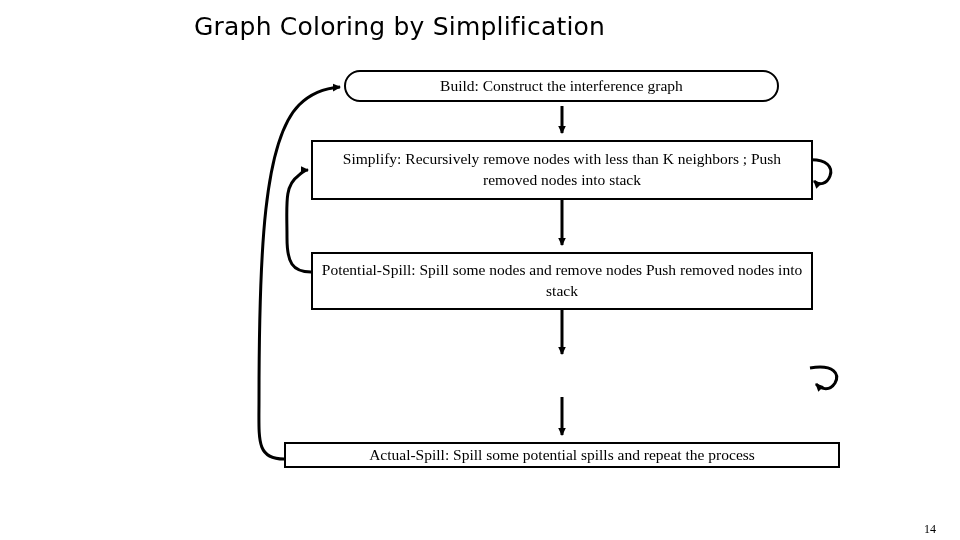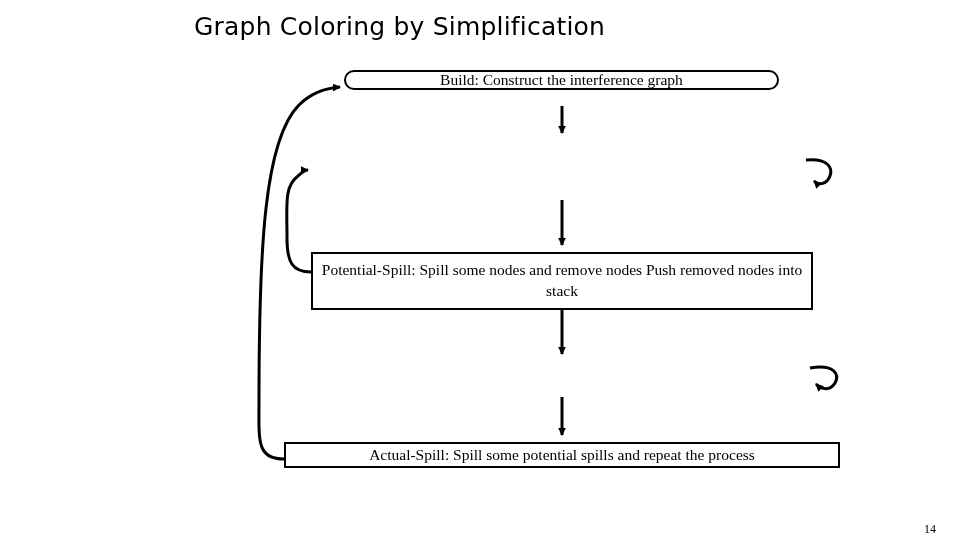"Build: Construct the interference graph" #box-build { height: 20px -> 32px }
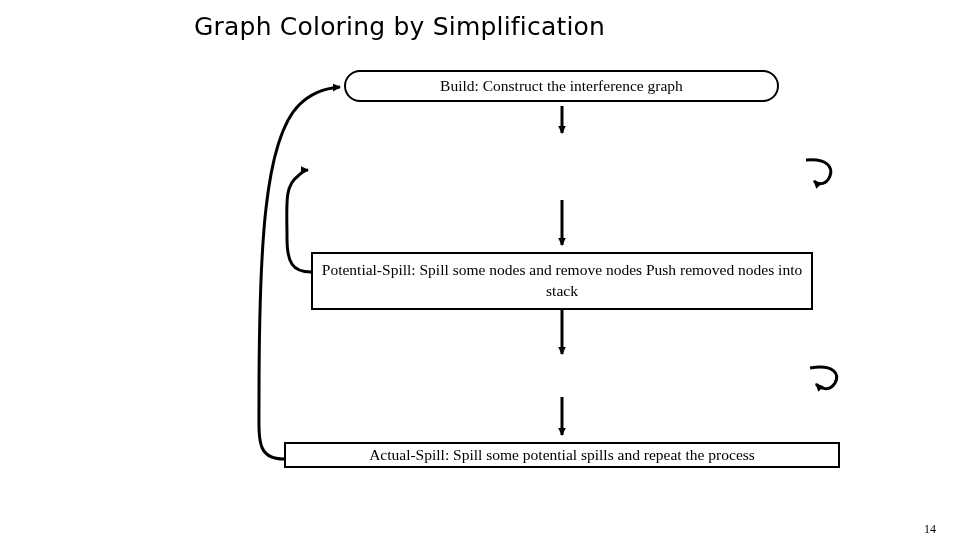"Simplify: Recursively remove nodes with" div.box { html: none -> <div> <span>Simplify: Recursively remove nodes with less than K neighbors ; Push removed nodes into stack</span> </div> }
